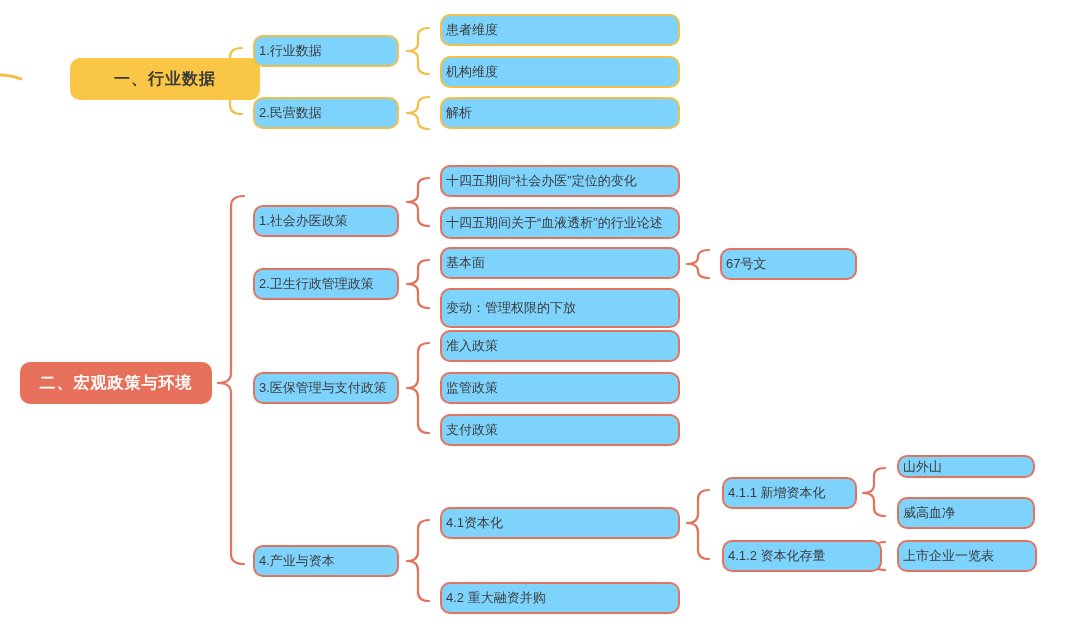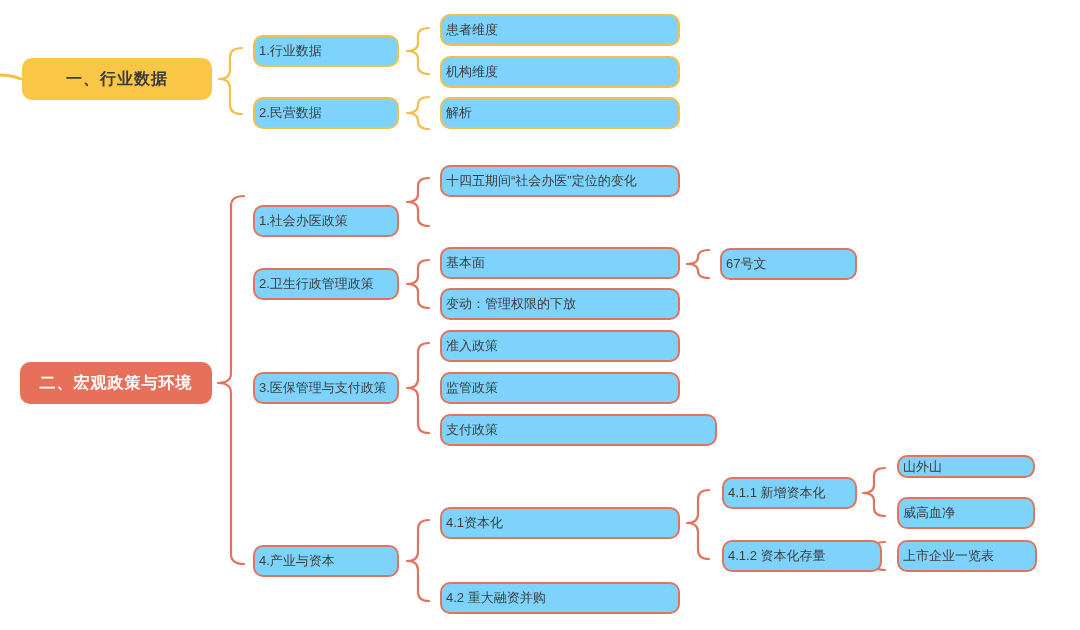"一、行业数据" .node.main.yfill { margin-left: none -> 48px }
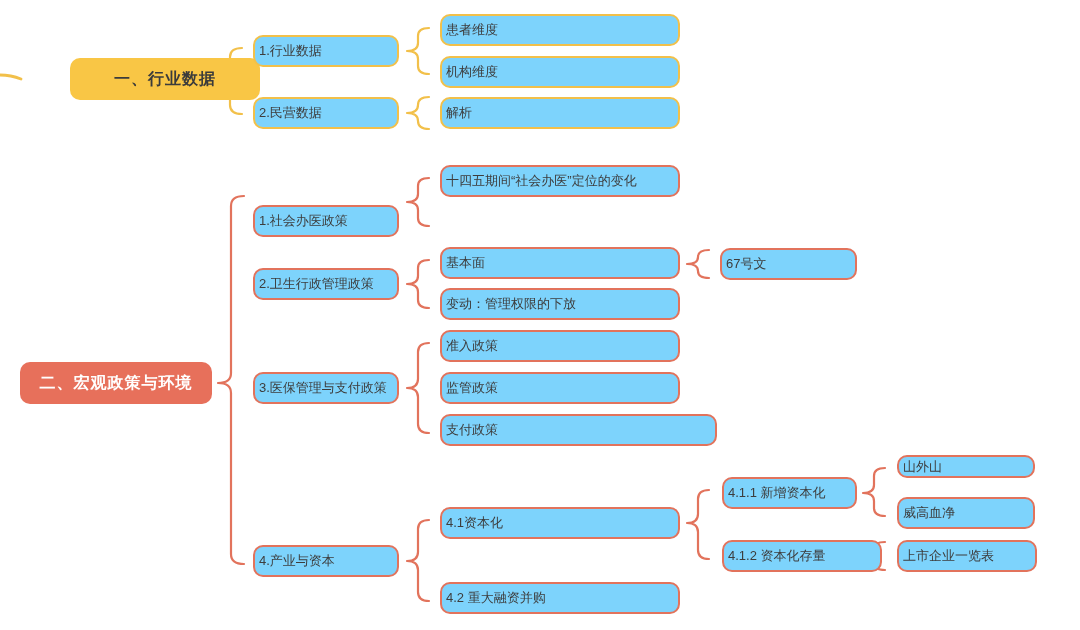"十四五期间关于“血液透析”的行业论述" div.node { html: none -> <div>十四五期间关于“血液透析”的行业论述</div> }
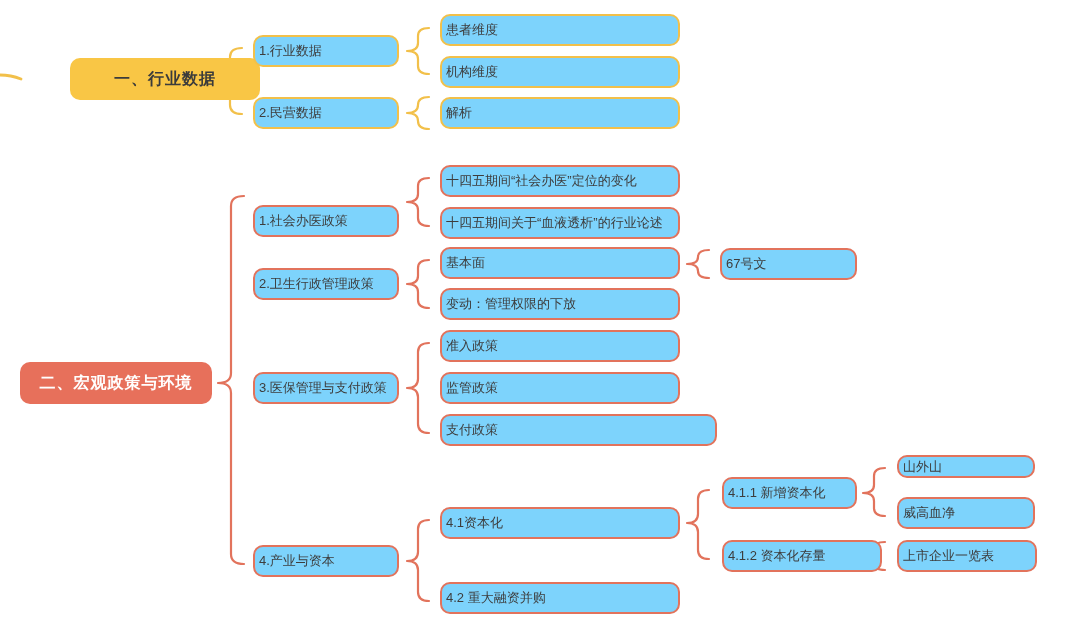"变动：管理权限的下放" div.node { height: 32px -> 40px }
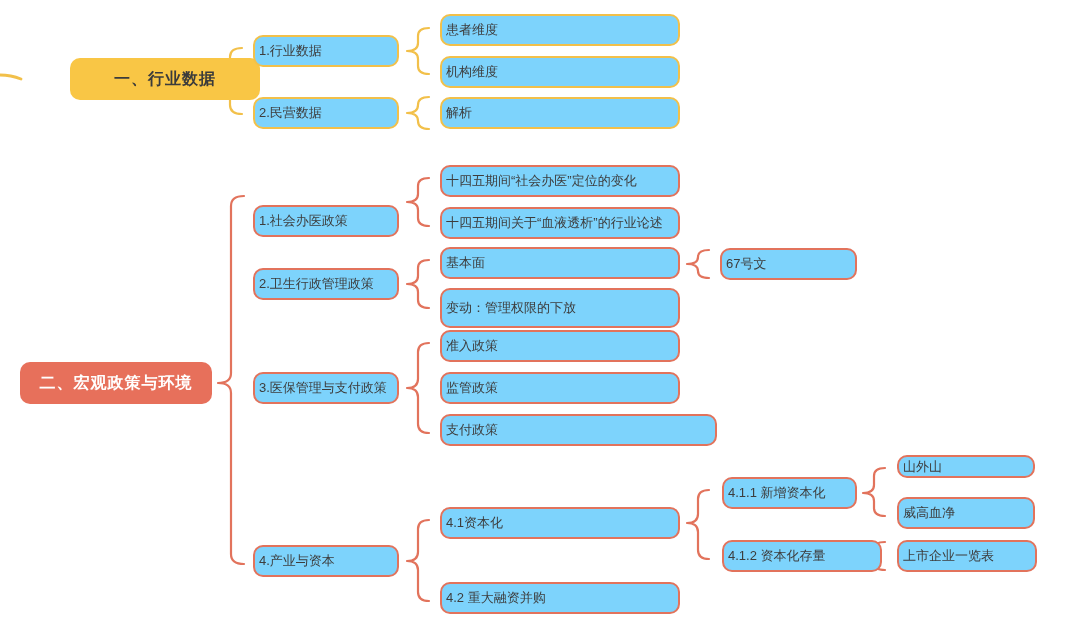"支付政策" div.node { width: 277px -> 240px }
